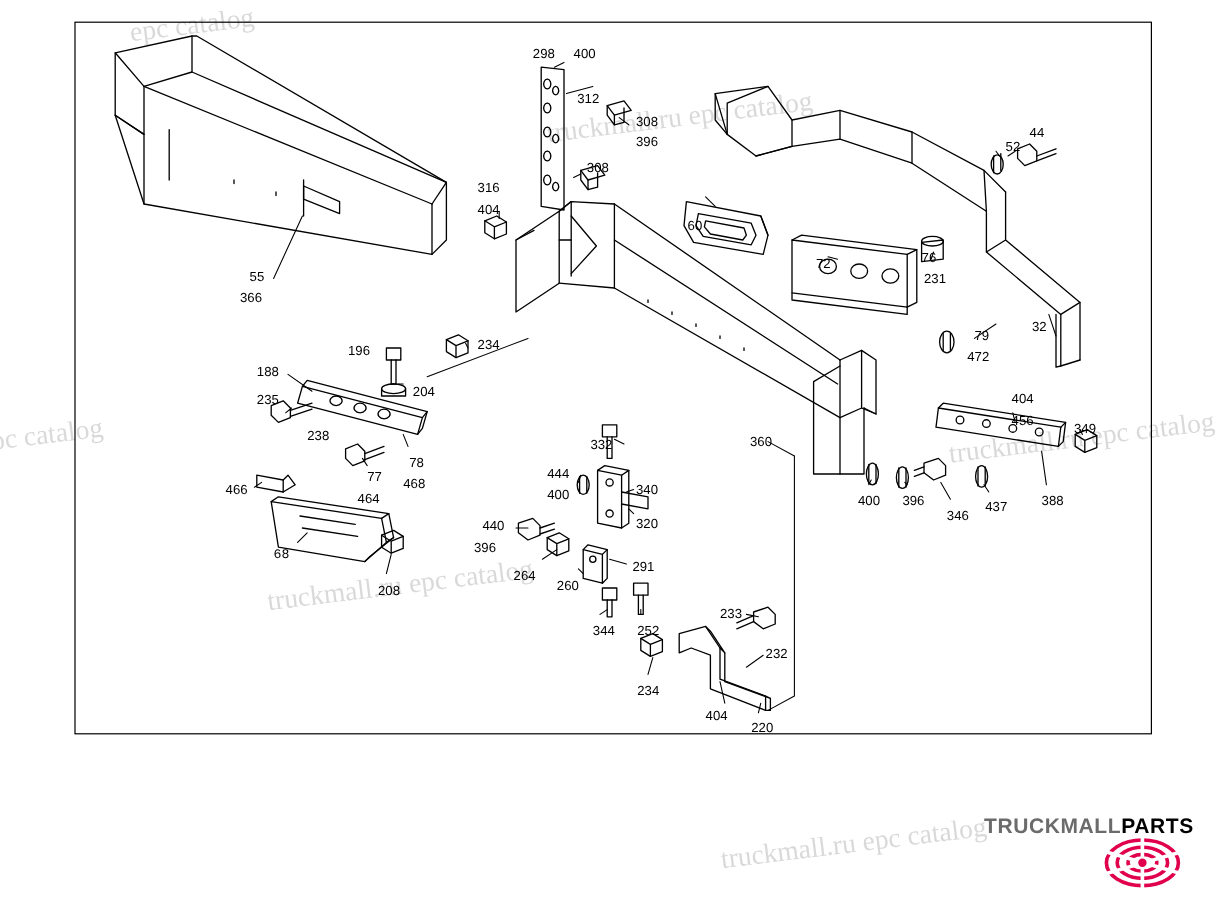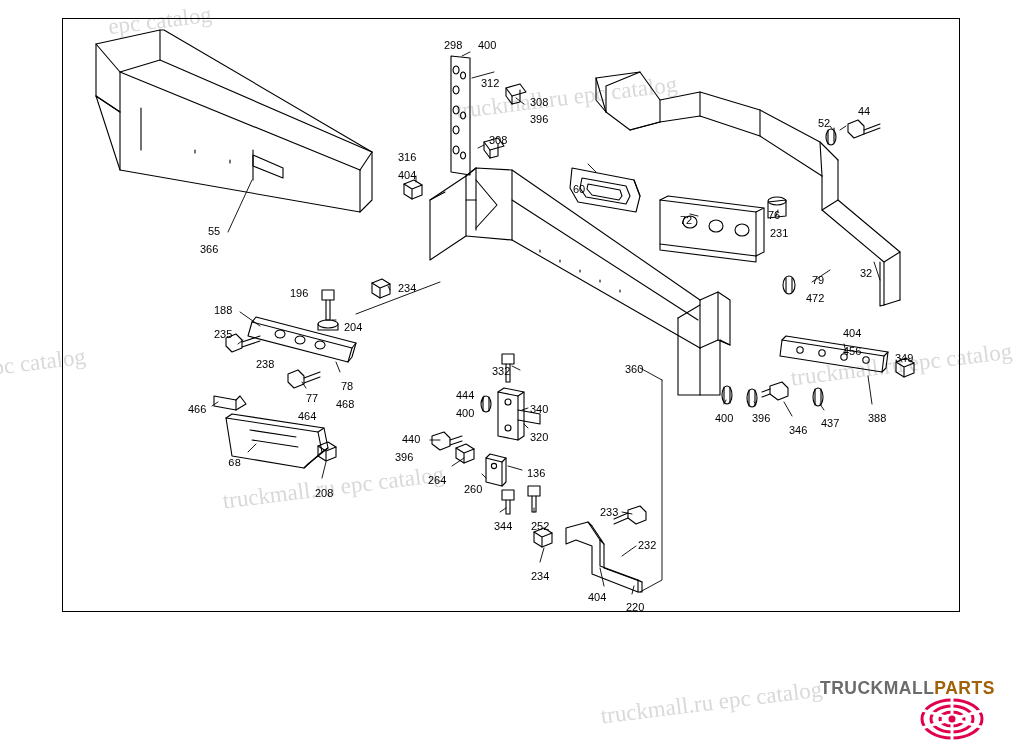"52" div.lbl { left: 818px -> 838px }
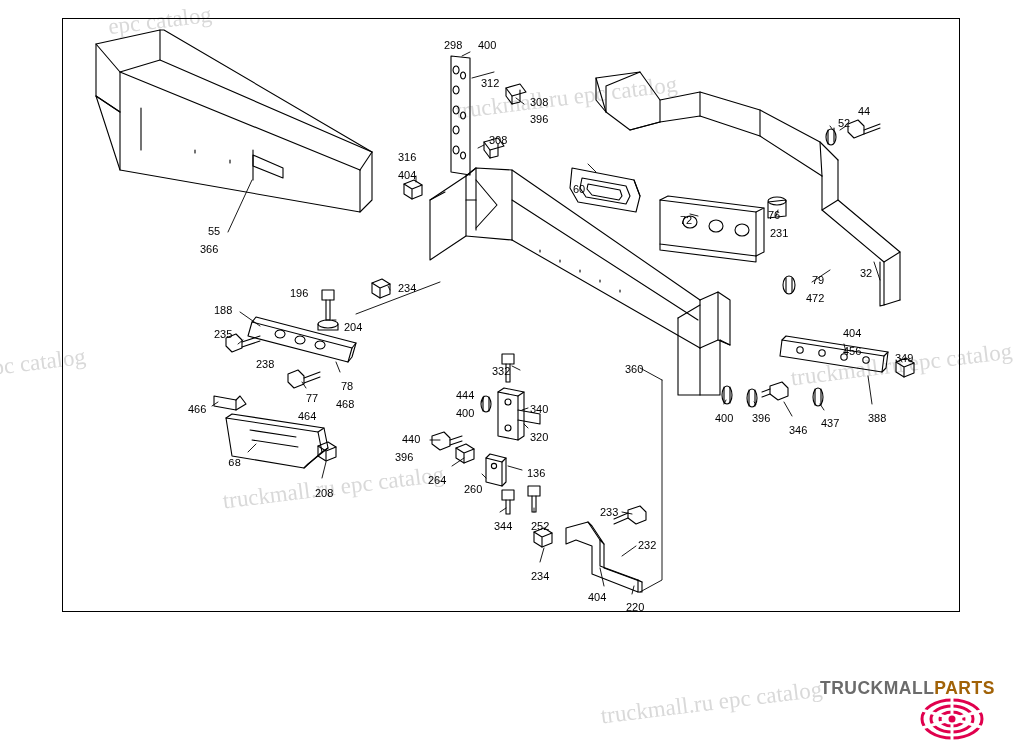"136" div.lbl { text: 136 -> 291 }
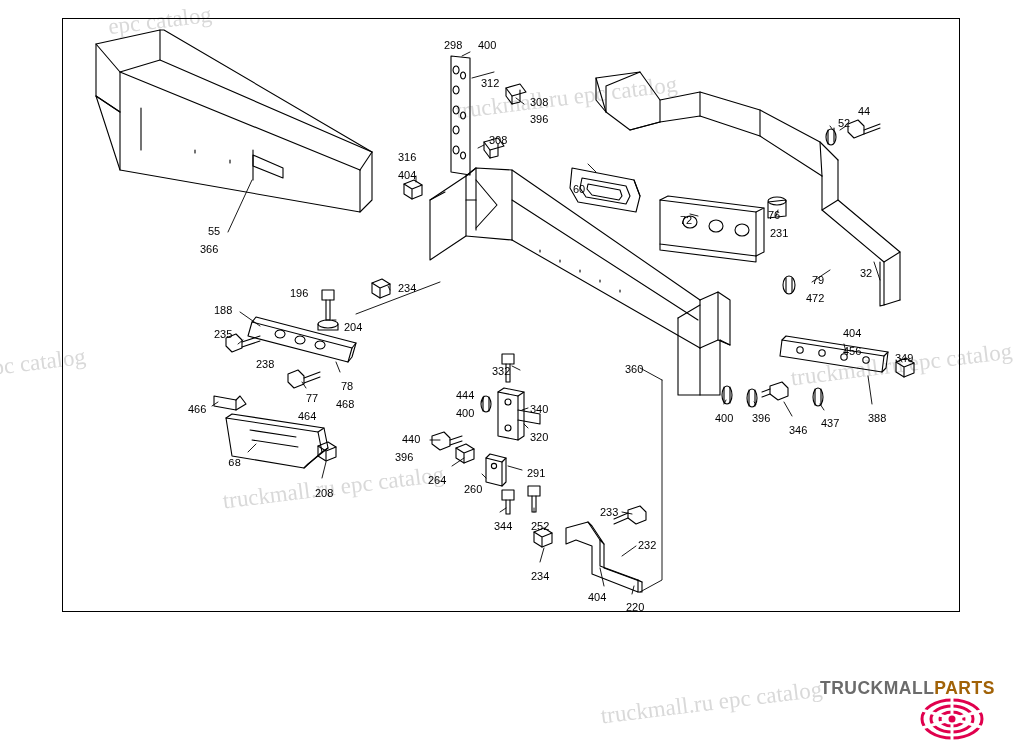"PARTS" .logo .txt .red { color: #a16207 -> #000000 }
